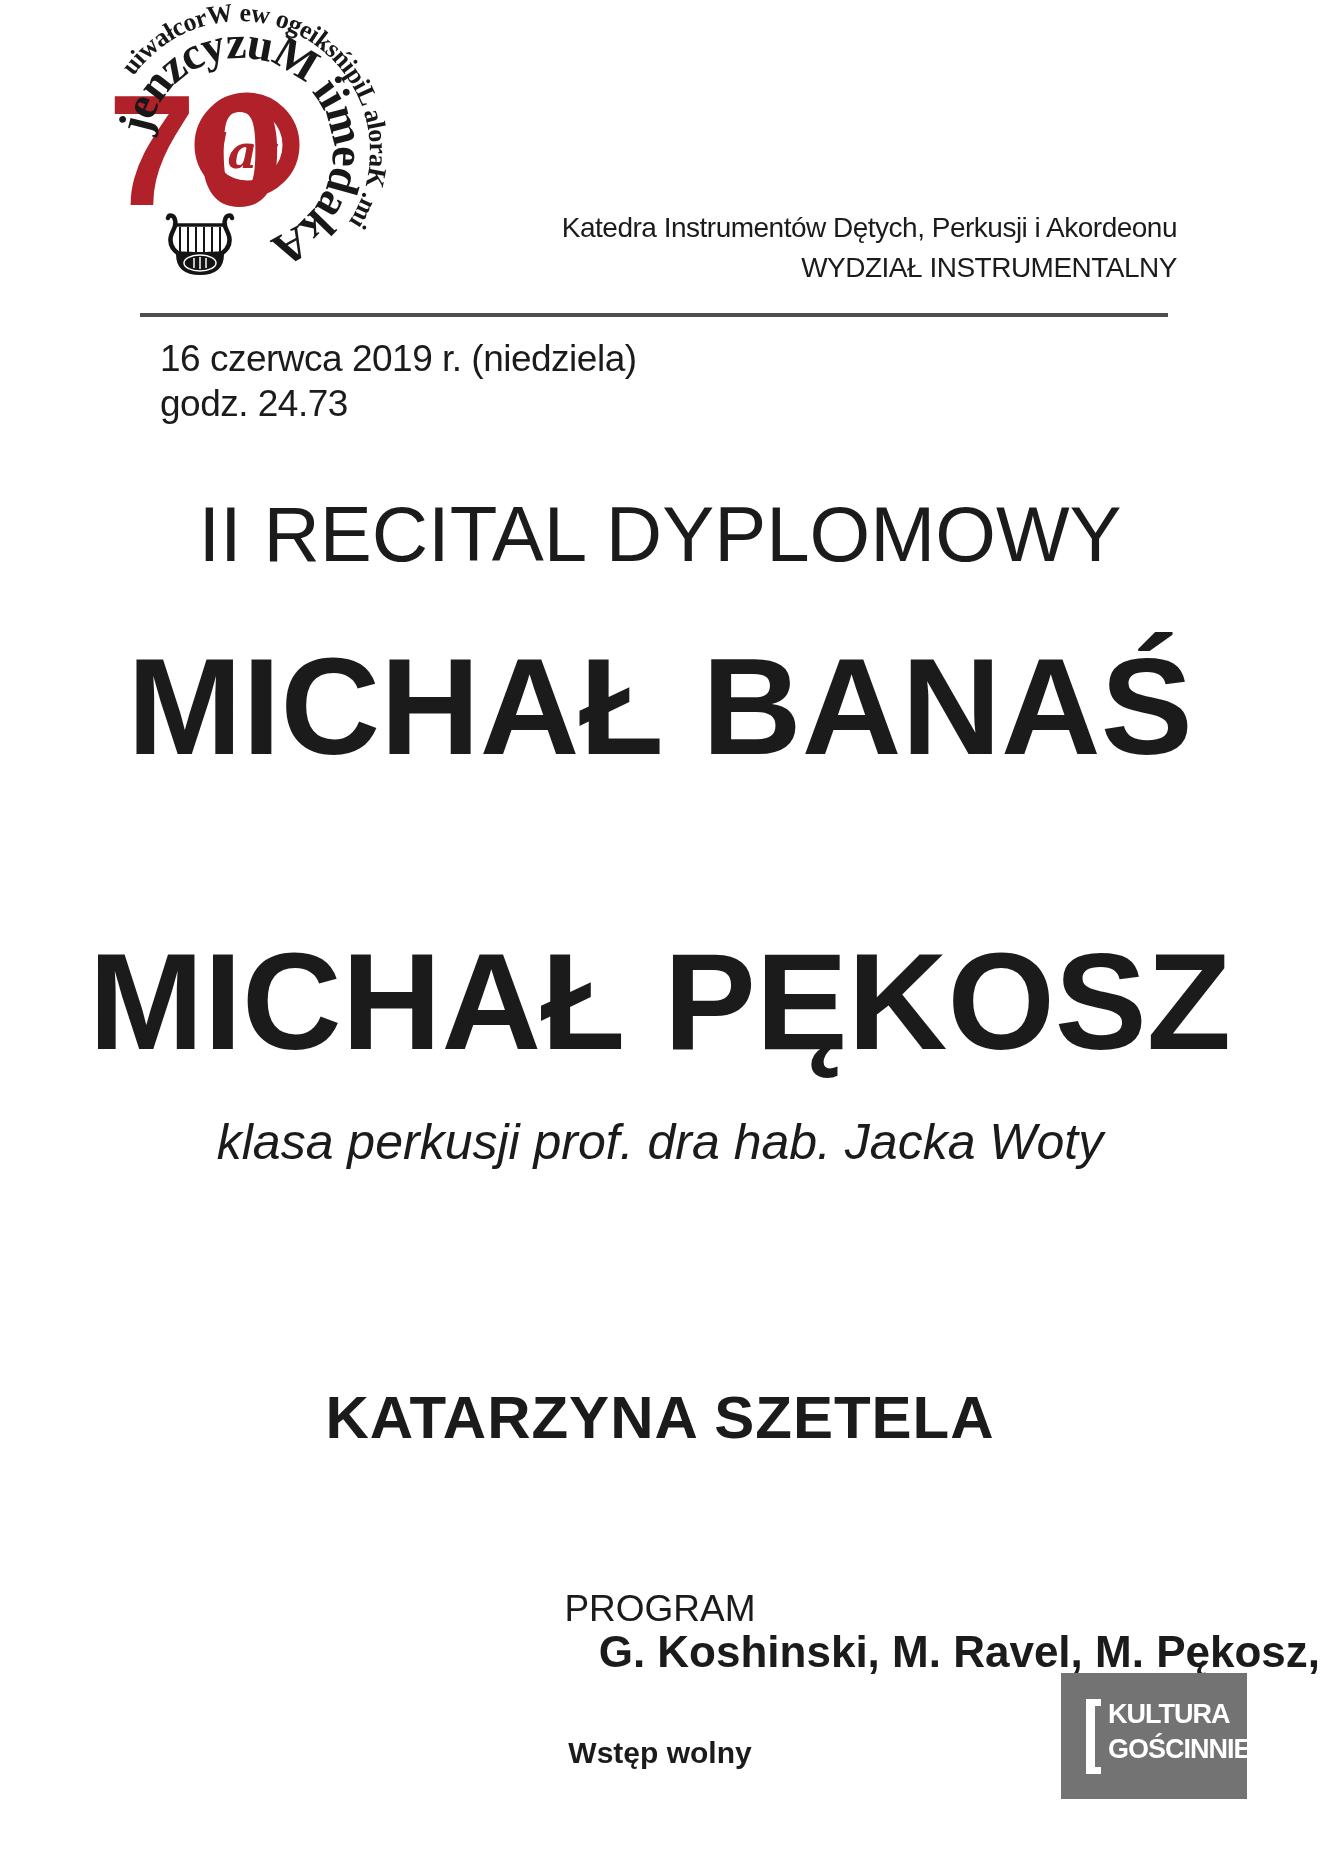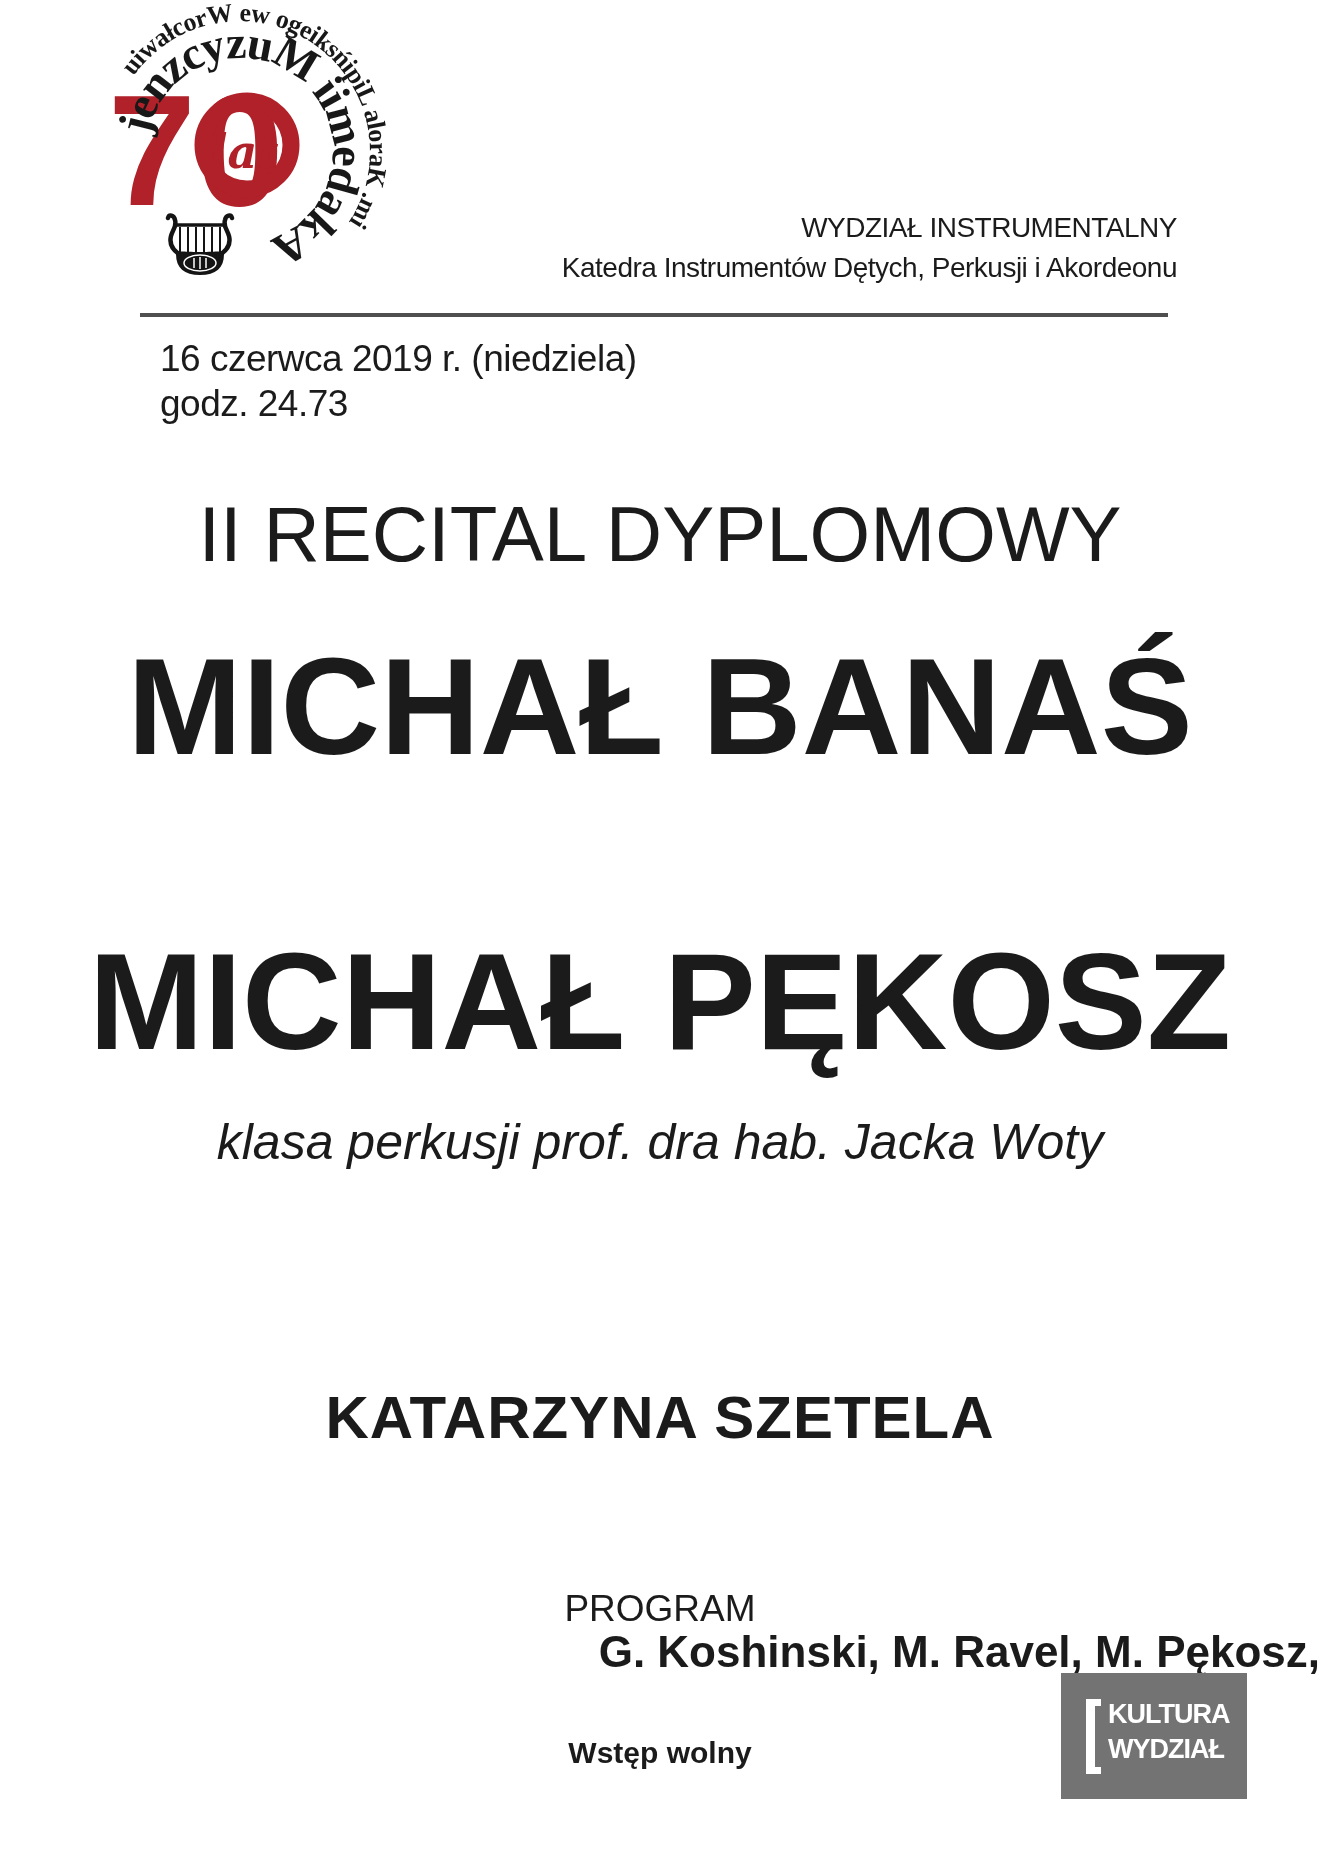"WYDZIAŁ INSTRUMENTALNY" div { order: before "Katedra Instrumentów Dętych, Perkusji i" -> after "Katedra Instrumentów Dętych, Perkusji i" }
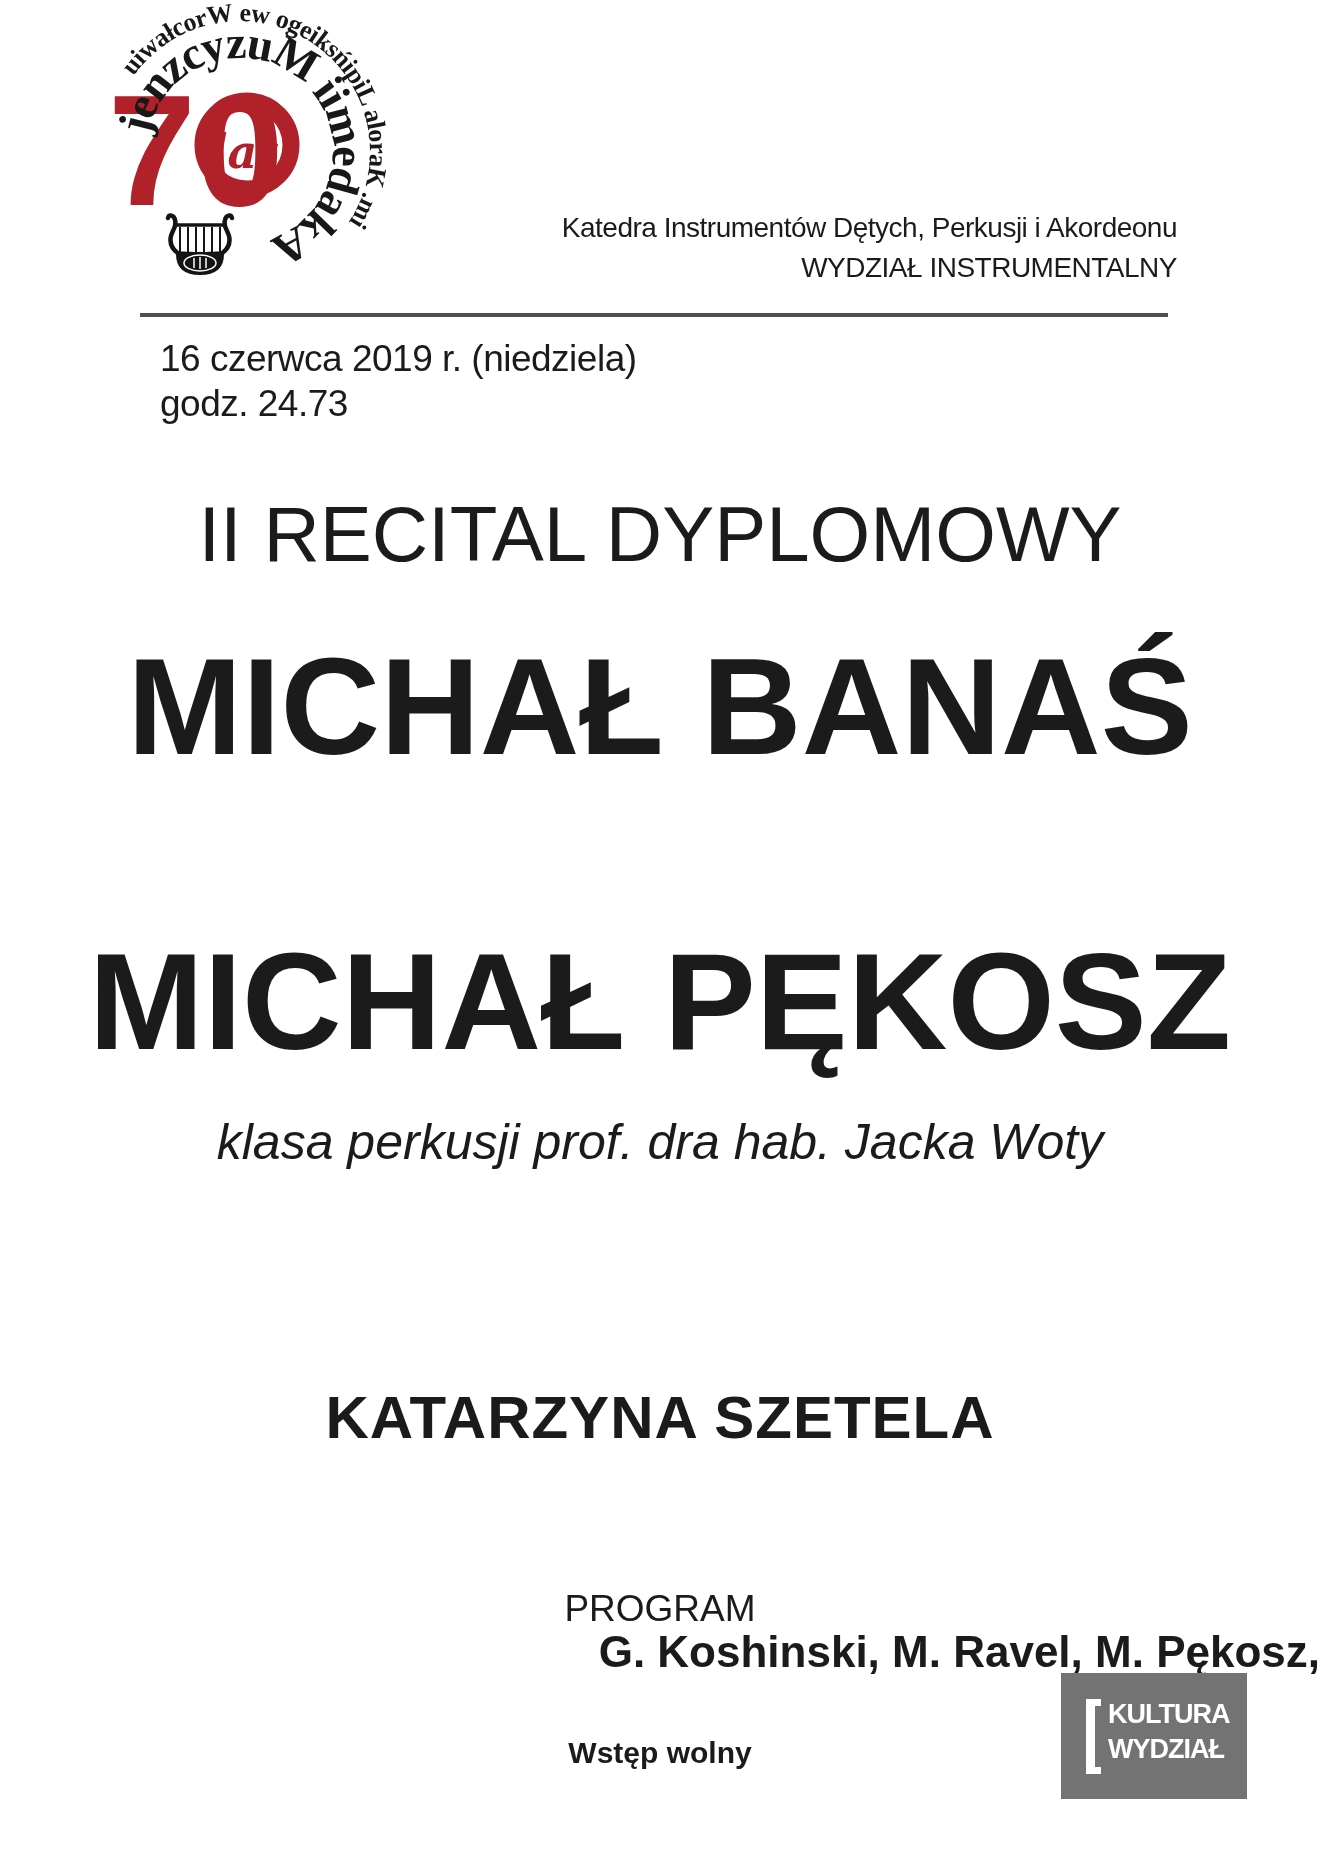"WYDZIAŁ" div { text: WYDZIAŁ -> GOŚCINNIE }
